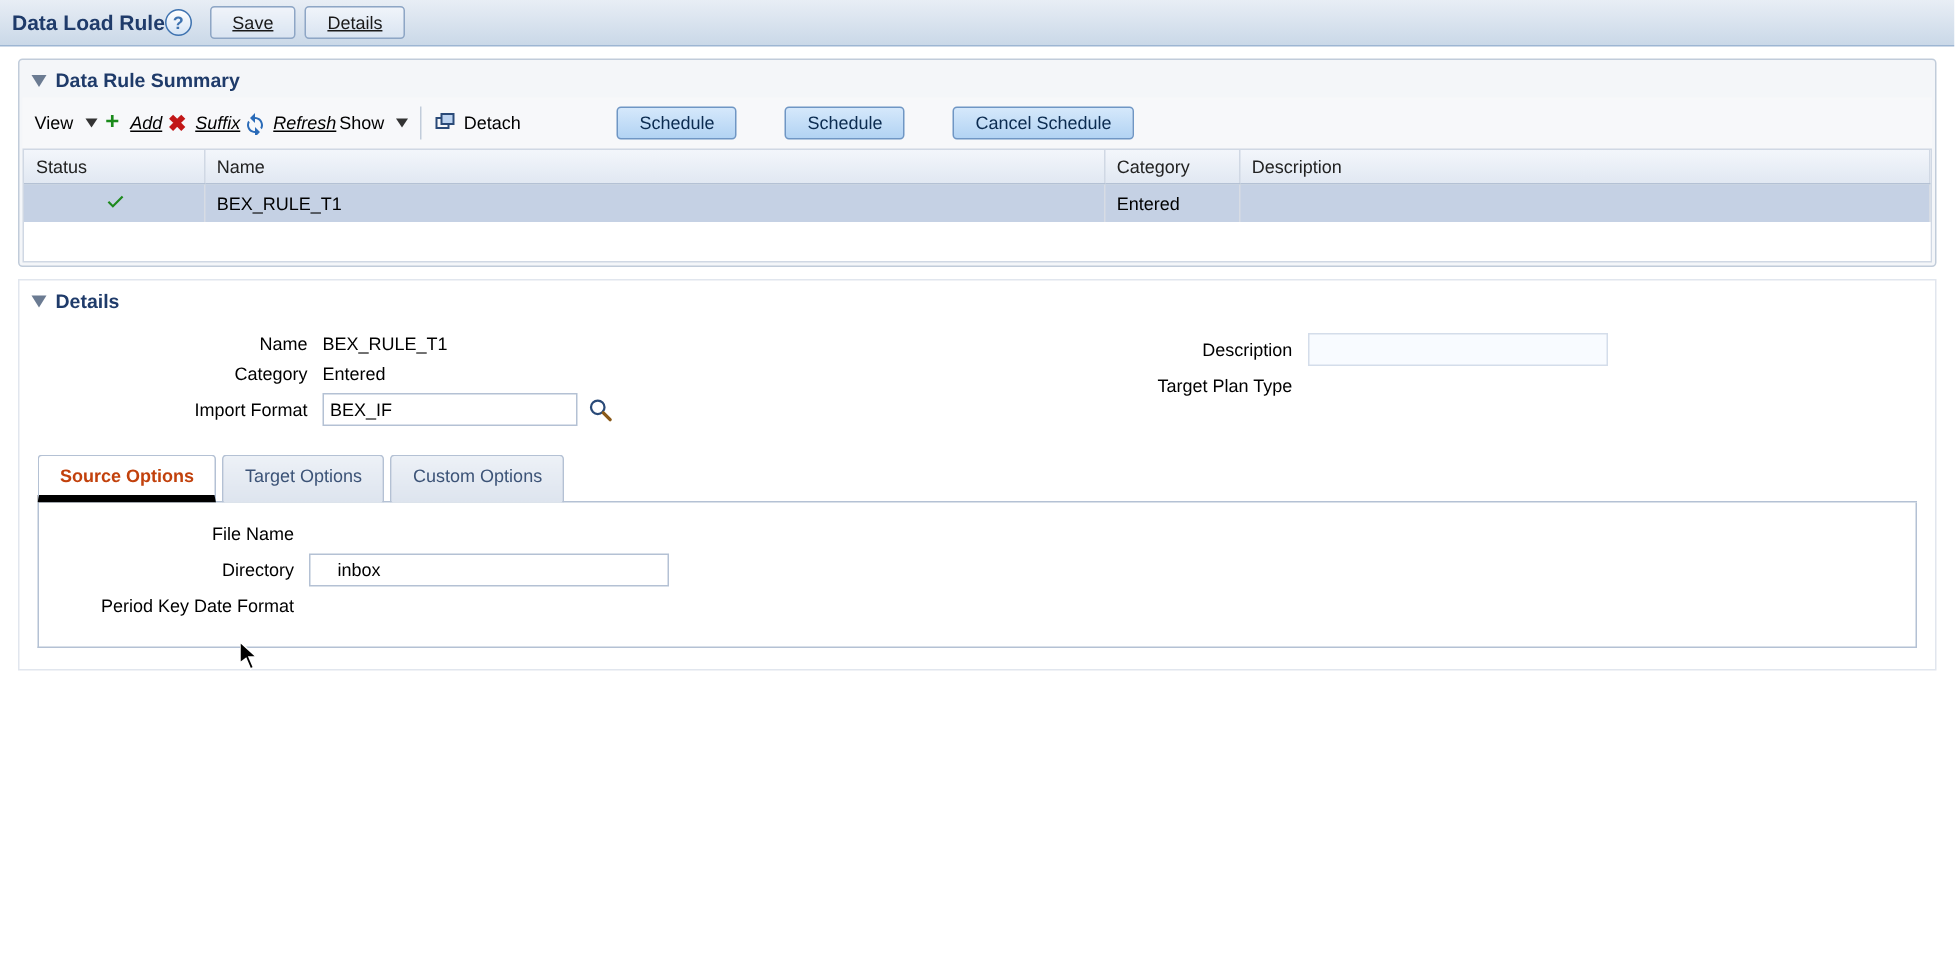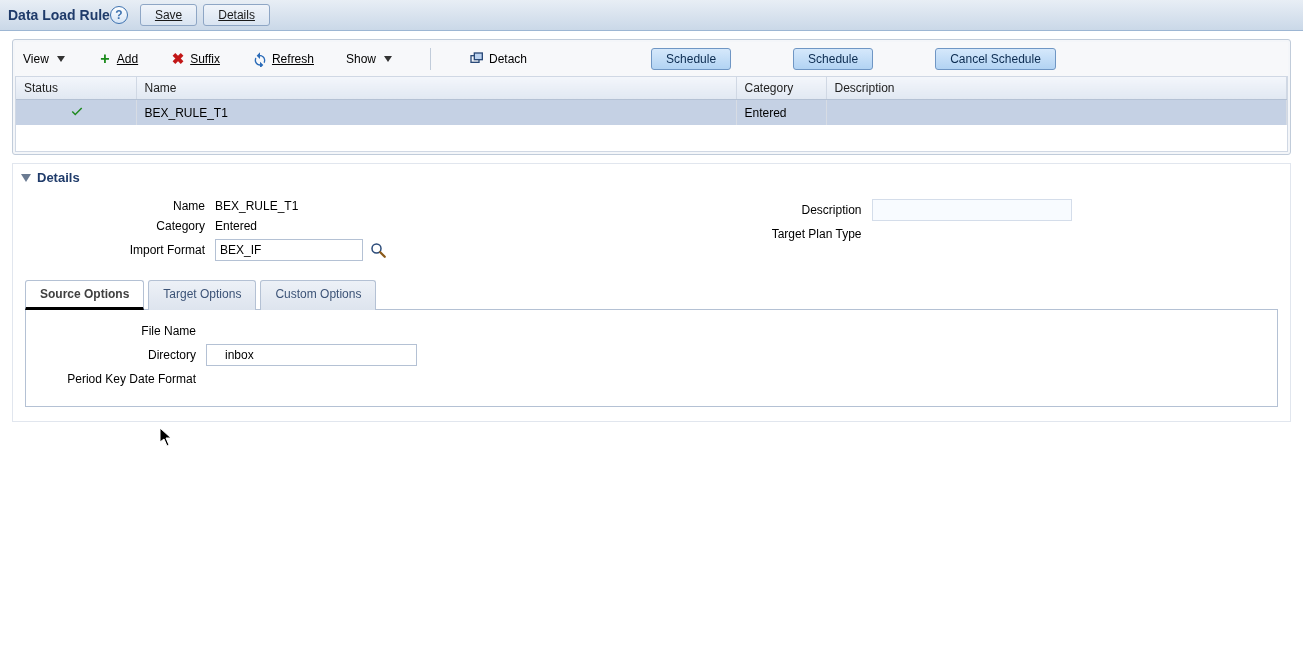"Data Rule Summary" div.section-hdr { html: none -> <div> <span></span> <span>Data Rule Summary</span> </div> }
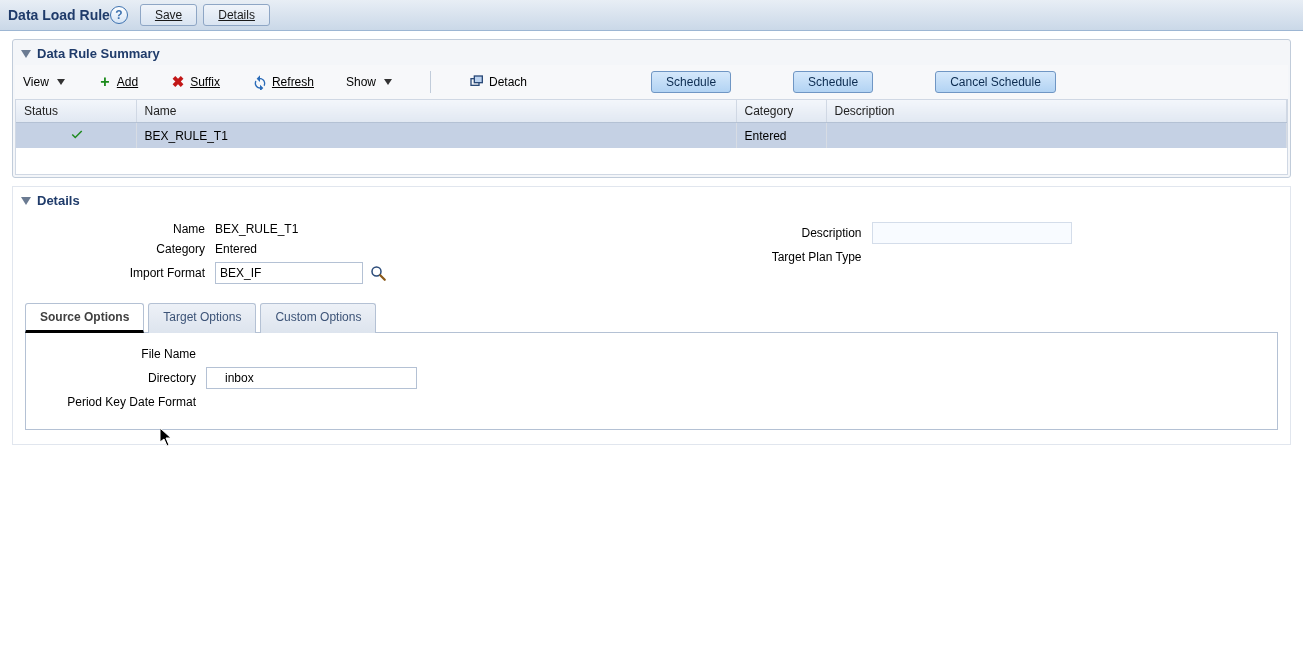"View" .toolbar { gap: 32px -> 2px }
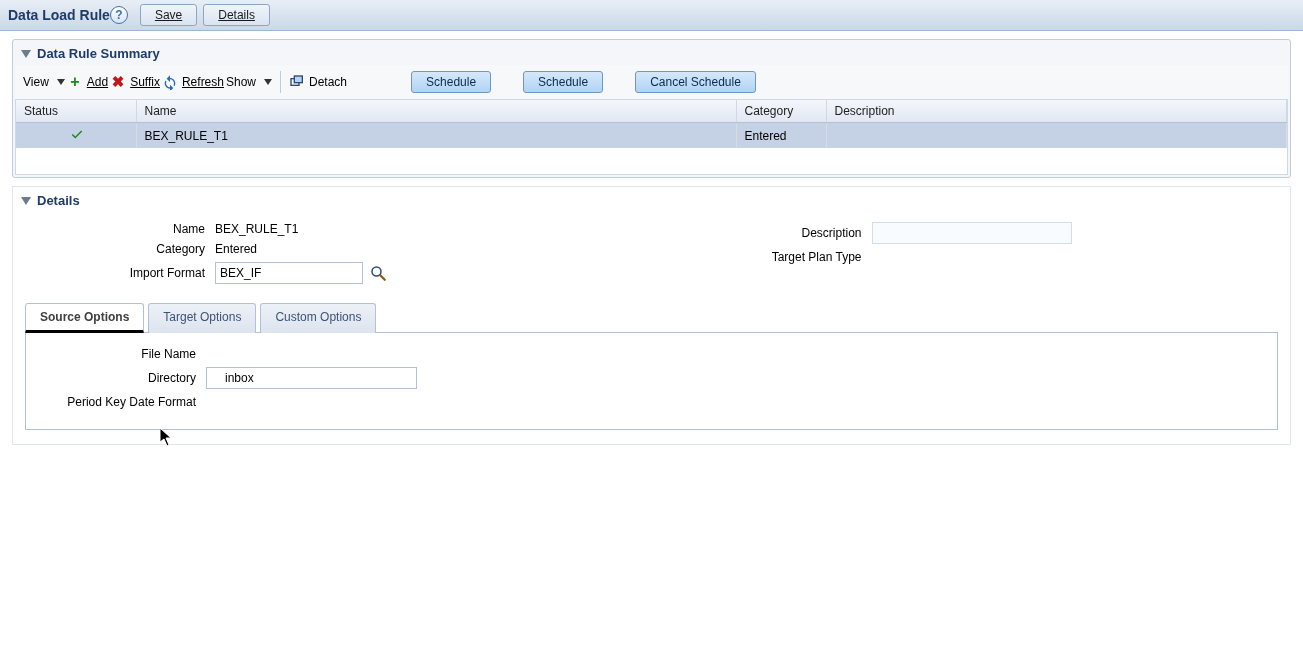"Add" .tb-item .u { font-style: none -> italic }
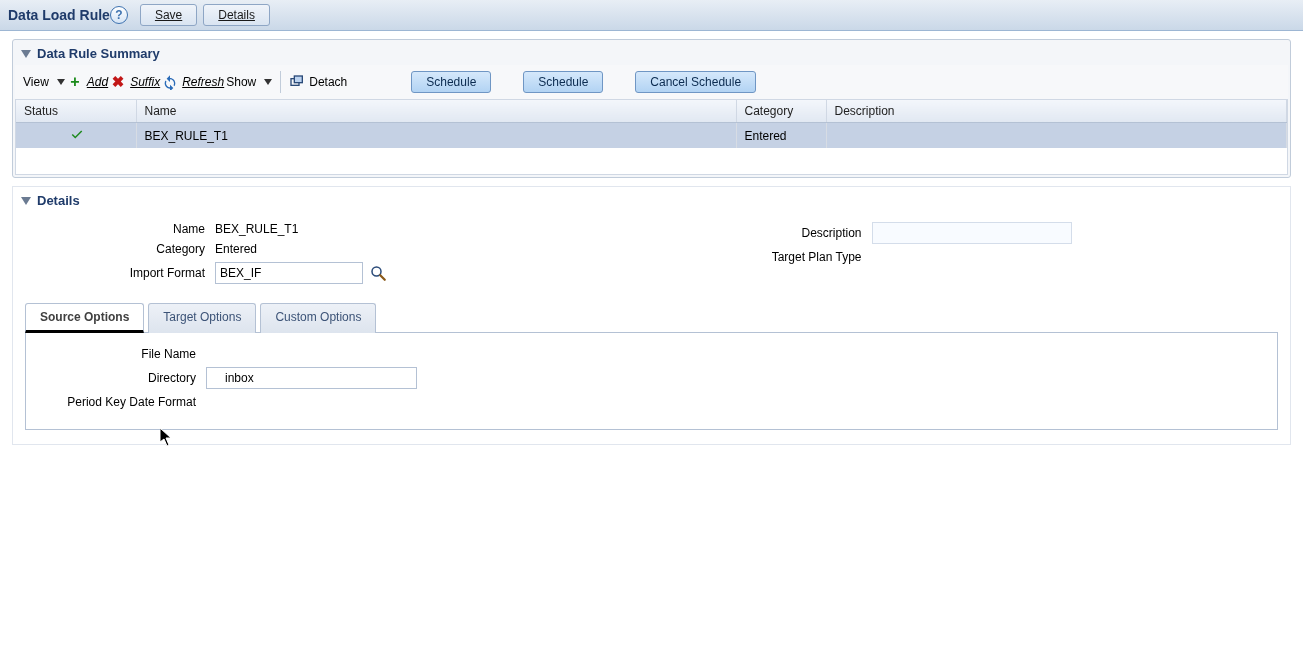"BEX_IF" input.text { width: 148px -> 170px }
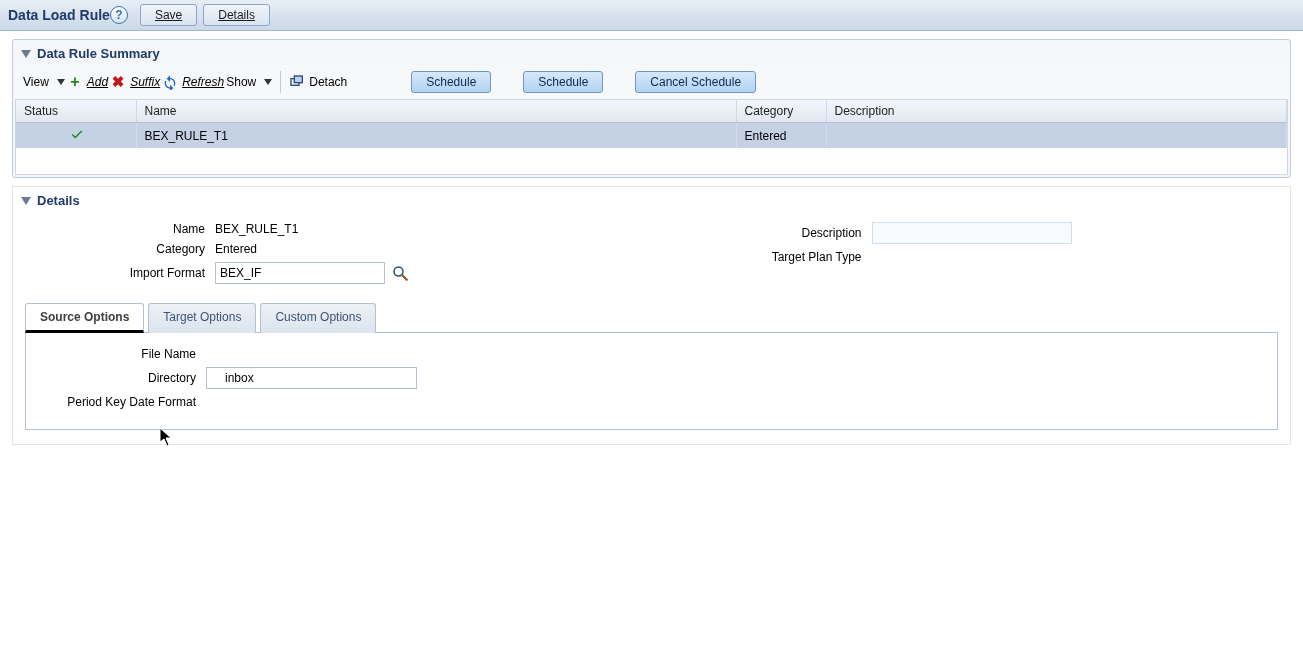"Source Options" .tab.active { border-bottom: 3px solid #000000 -> 5px solid #000000; color: #404040 -> #c2410c }
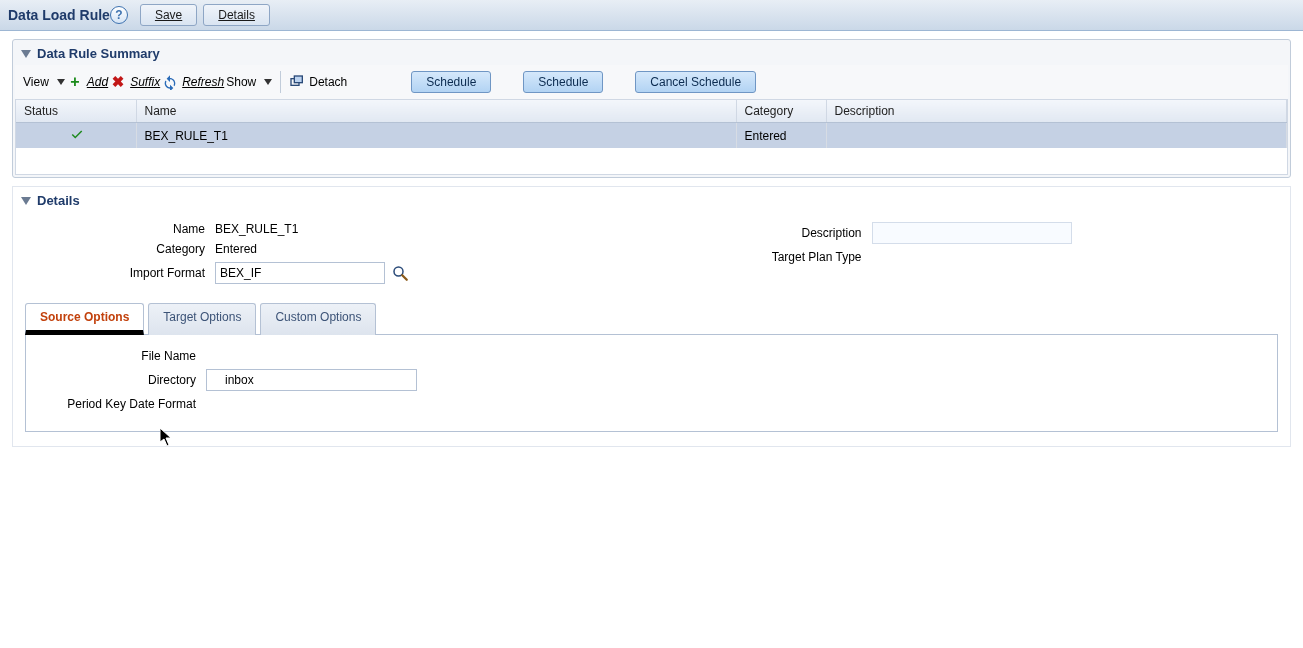"inbox" input.text { width: 211px -> 240px }
